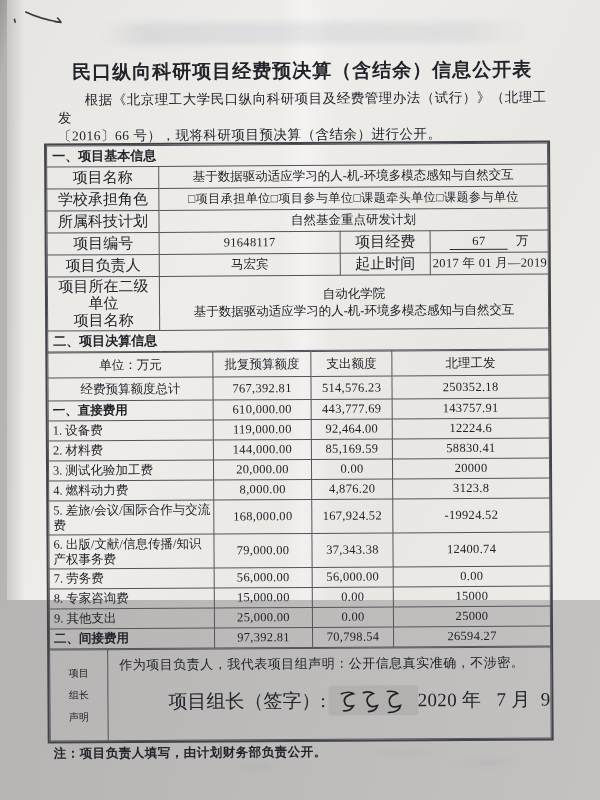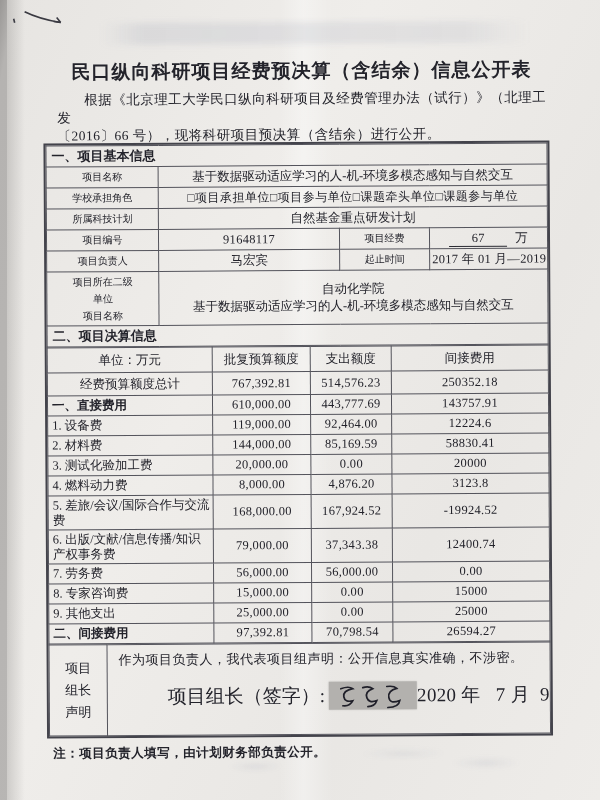"民口纵向科研项目经费预决算（含结余）信息公开表" .paper { height: 800px -> 600px }
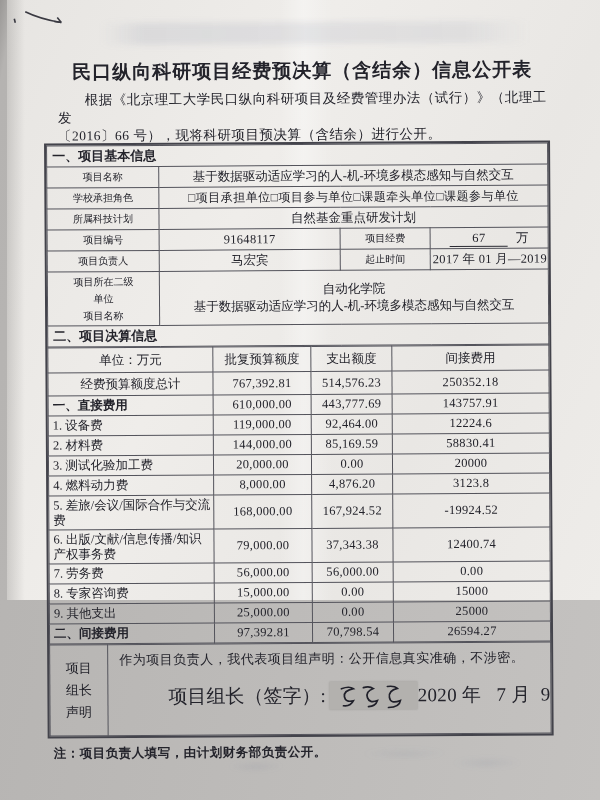"项目名称" .t1 .lab { font-size: 10px -> 15px }
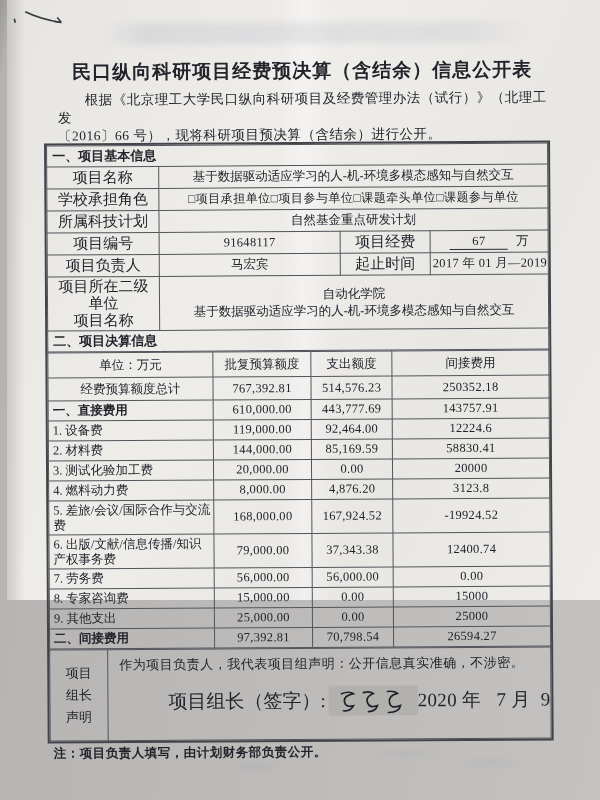"间接费用" th { text: 间接费用 -> 北理工发 }
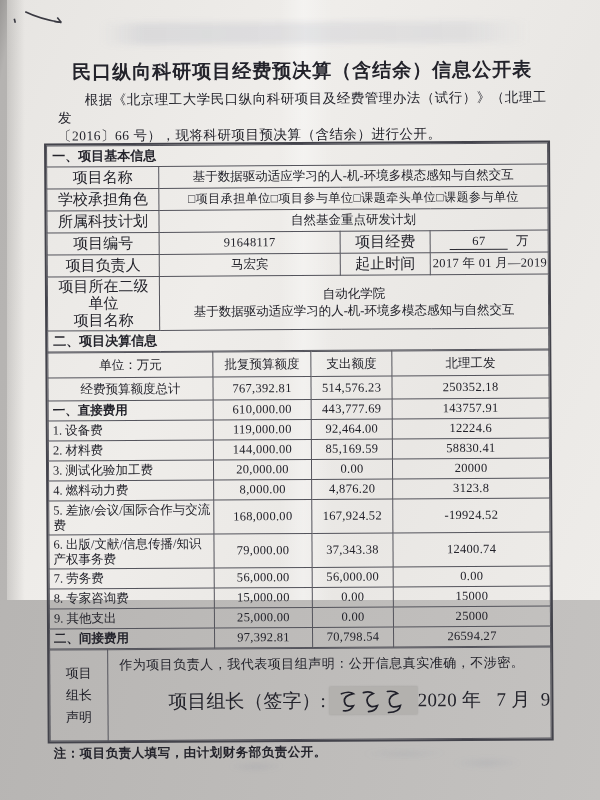"项目" .decl .dlab { font-size: 13px -> 10px }
